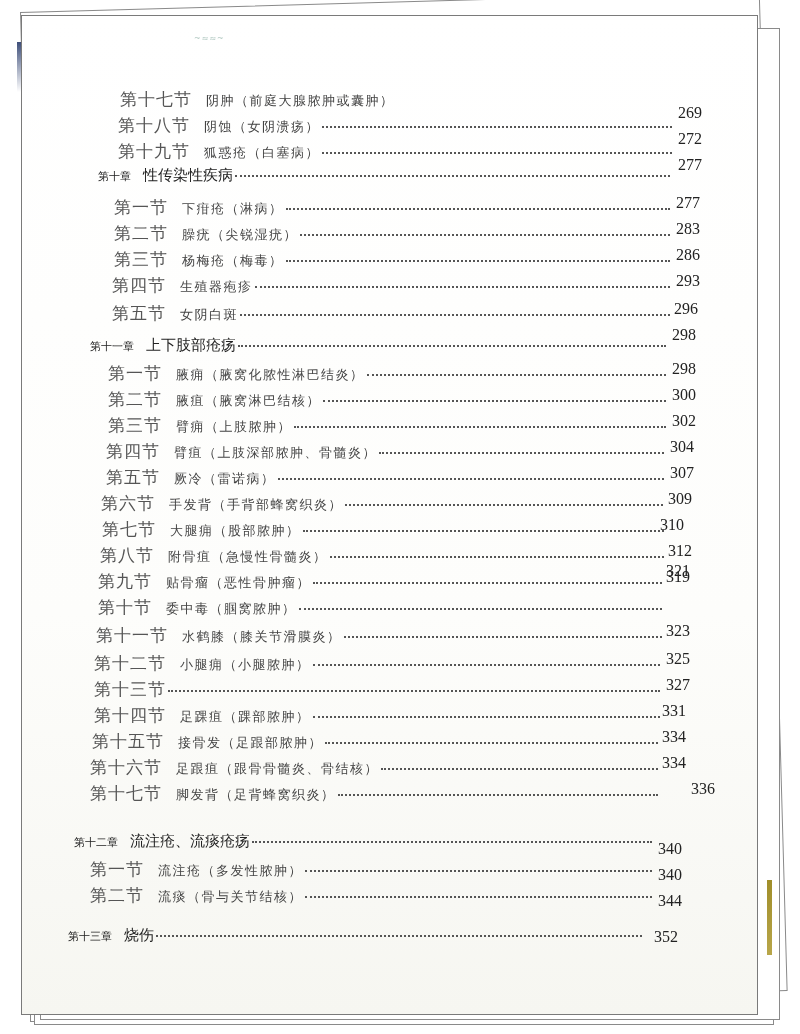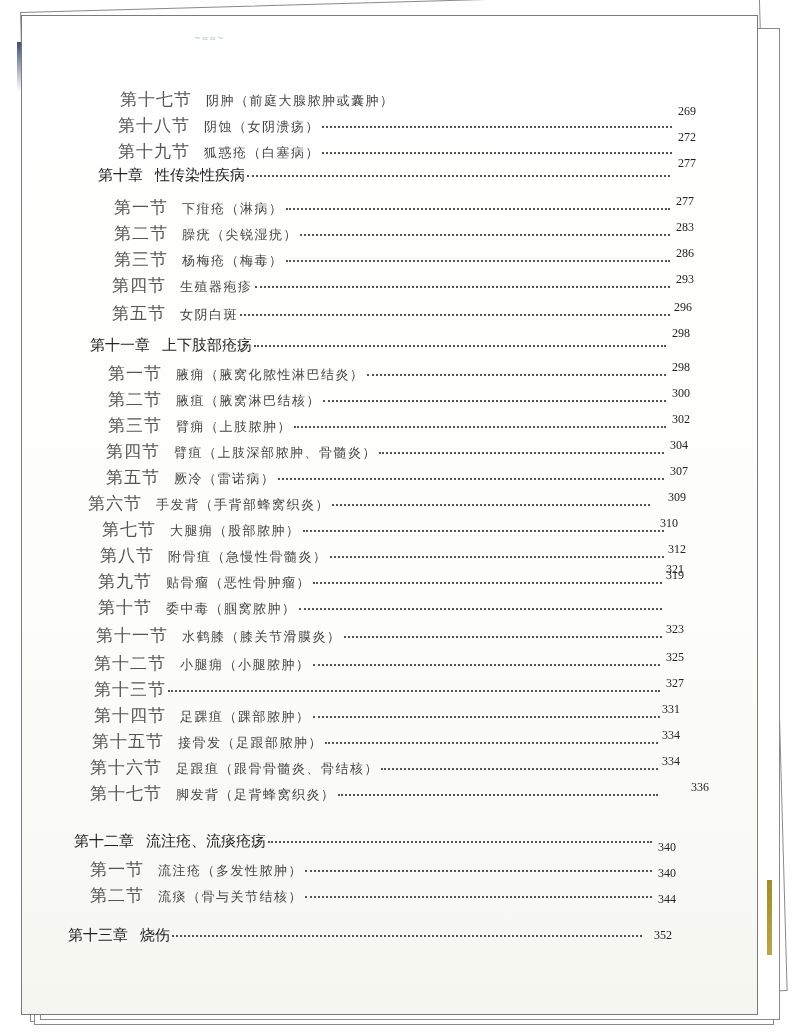"269" .num { font-size: 12px -> 16px }
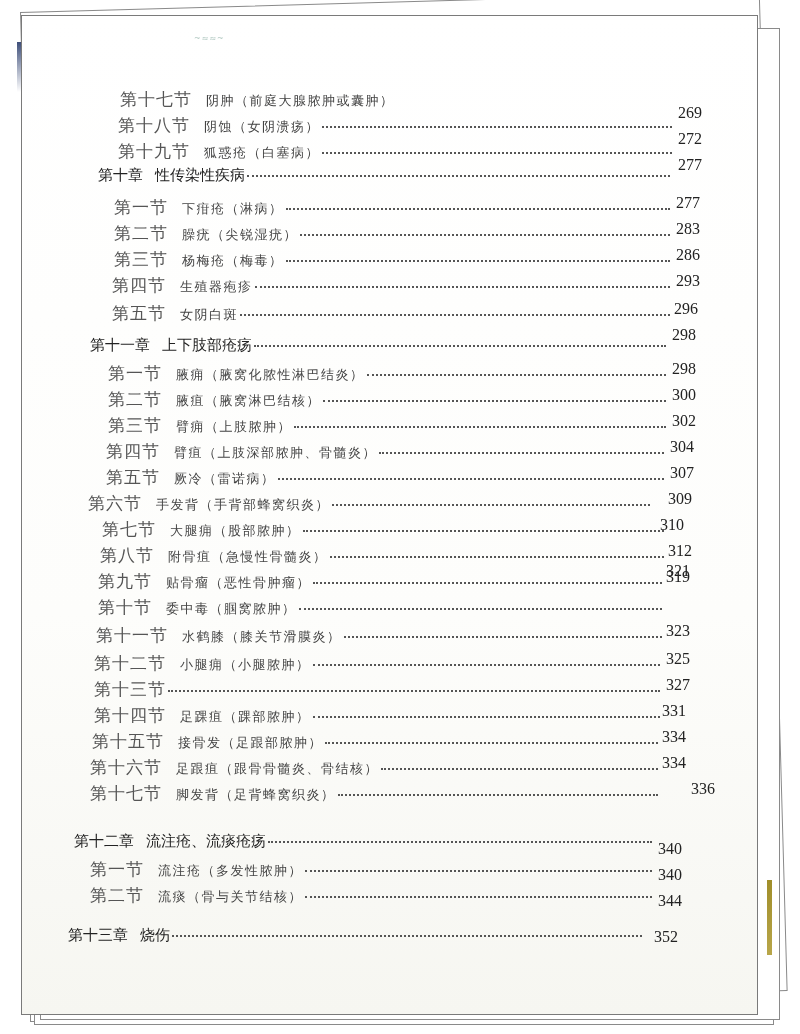"第十章" .chap-label { font-size: 15px -> 11px }
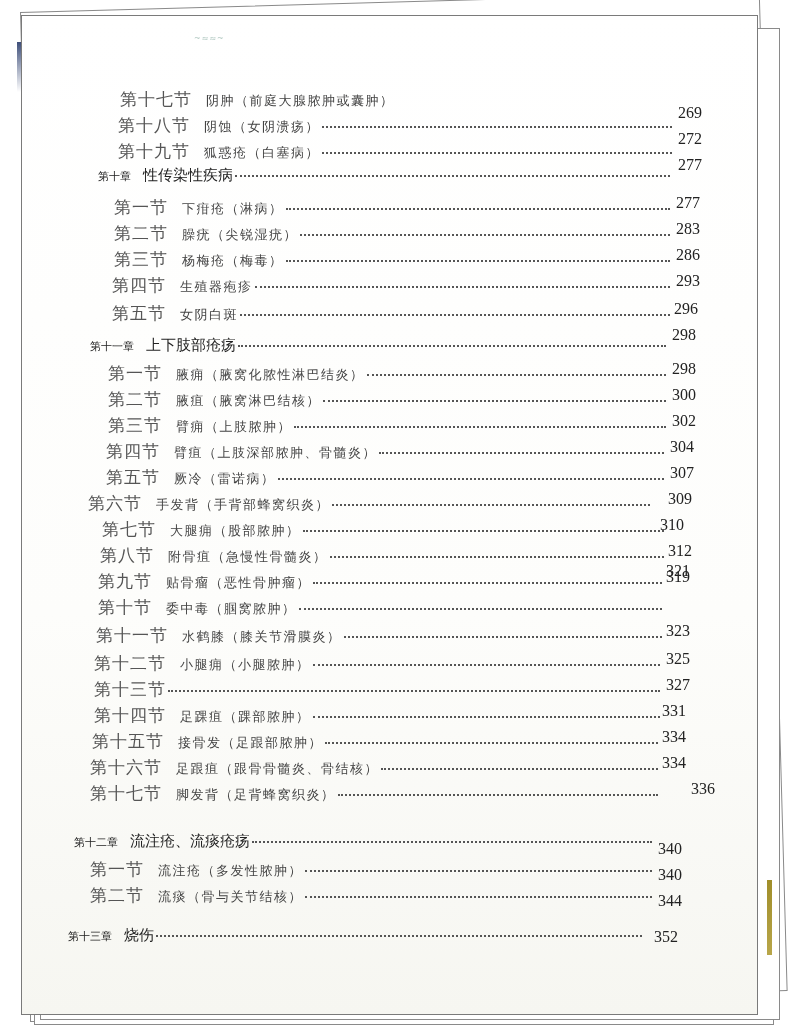"第六节" div.row { left: 66px -> 79px }
